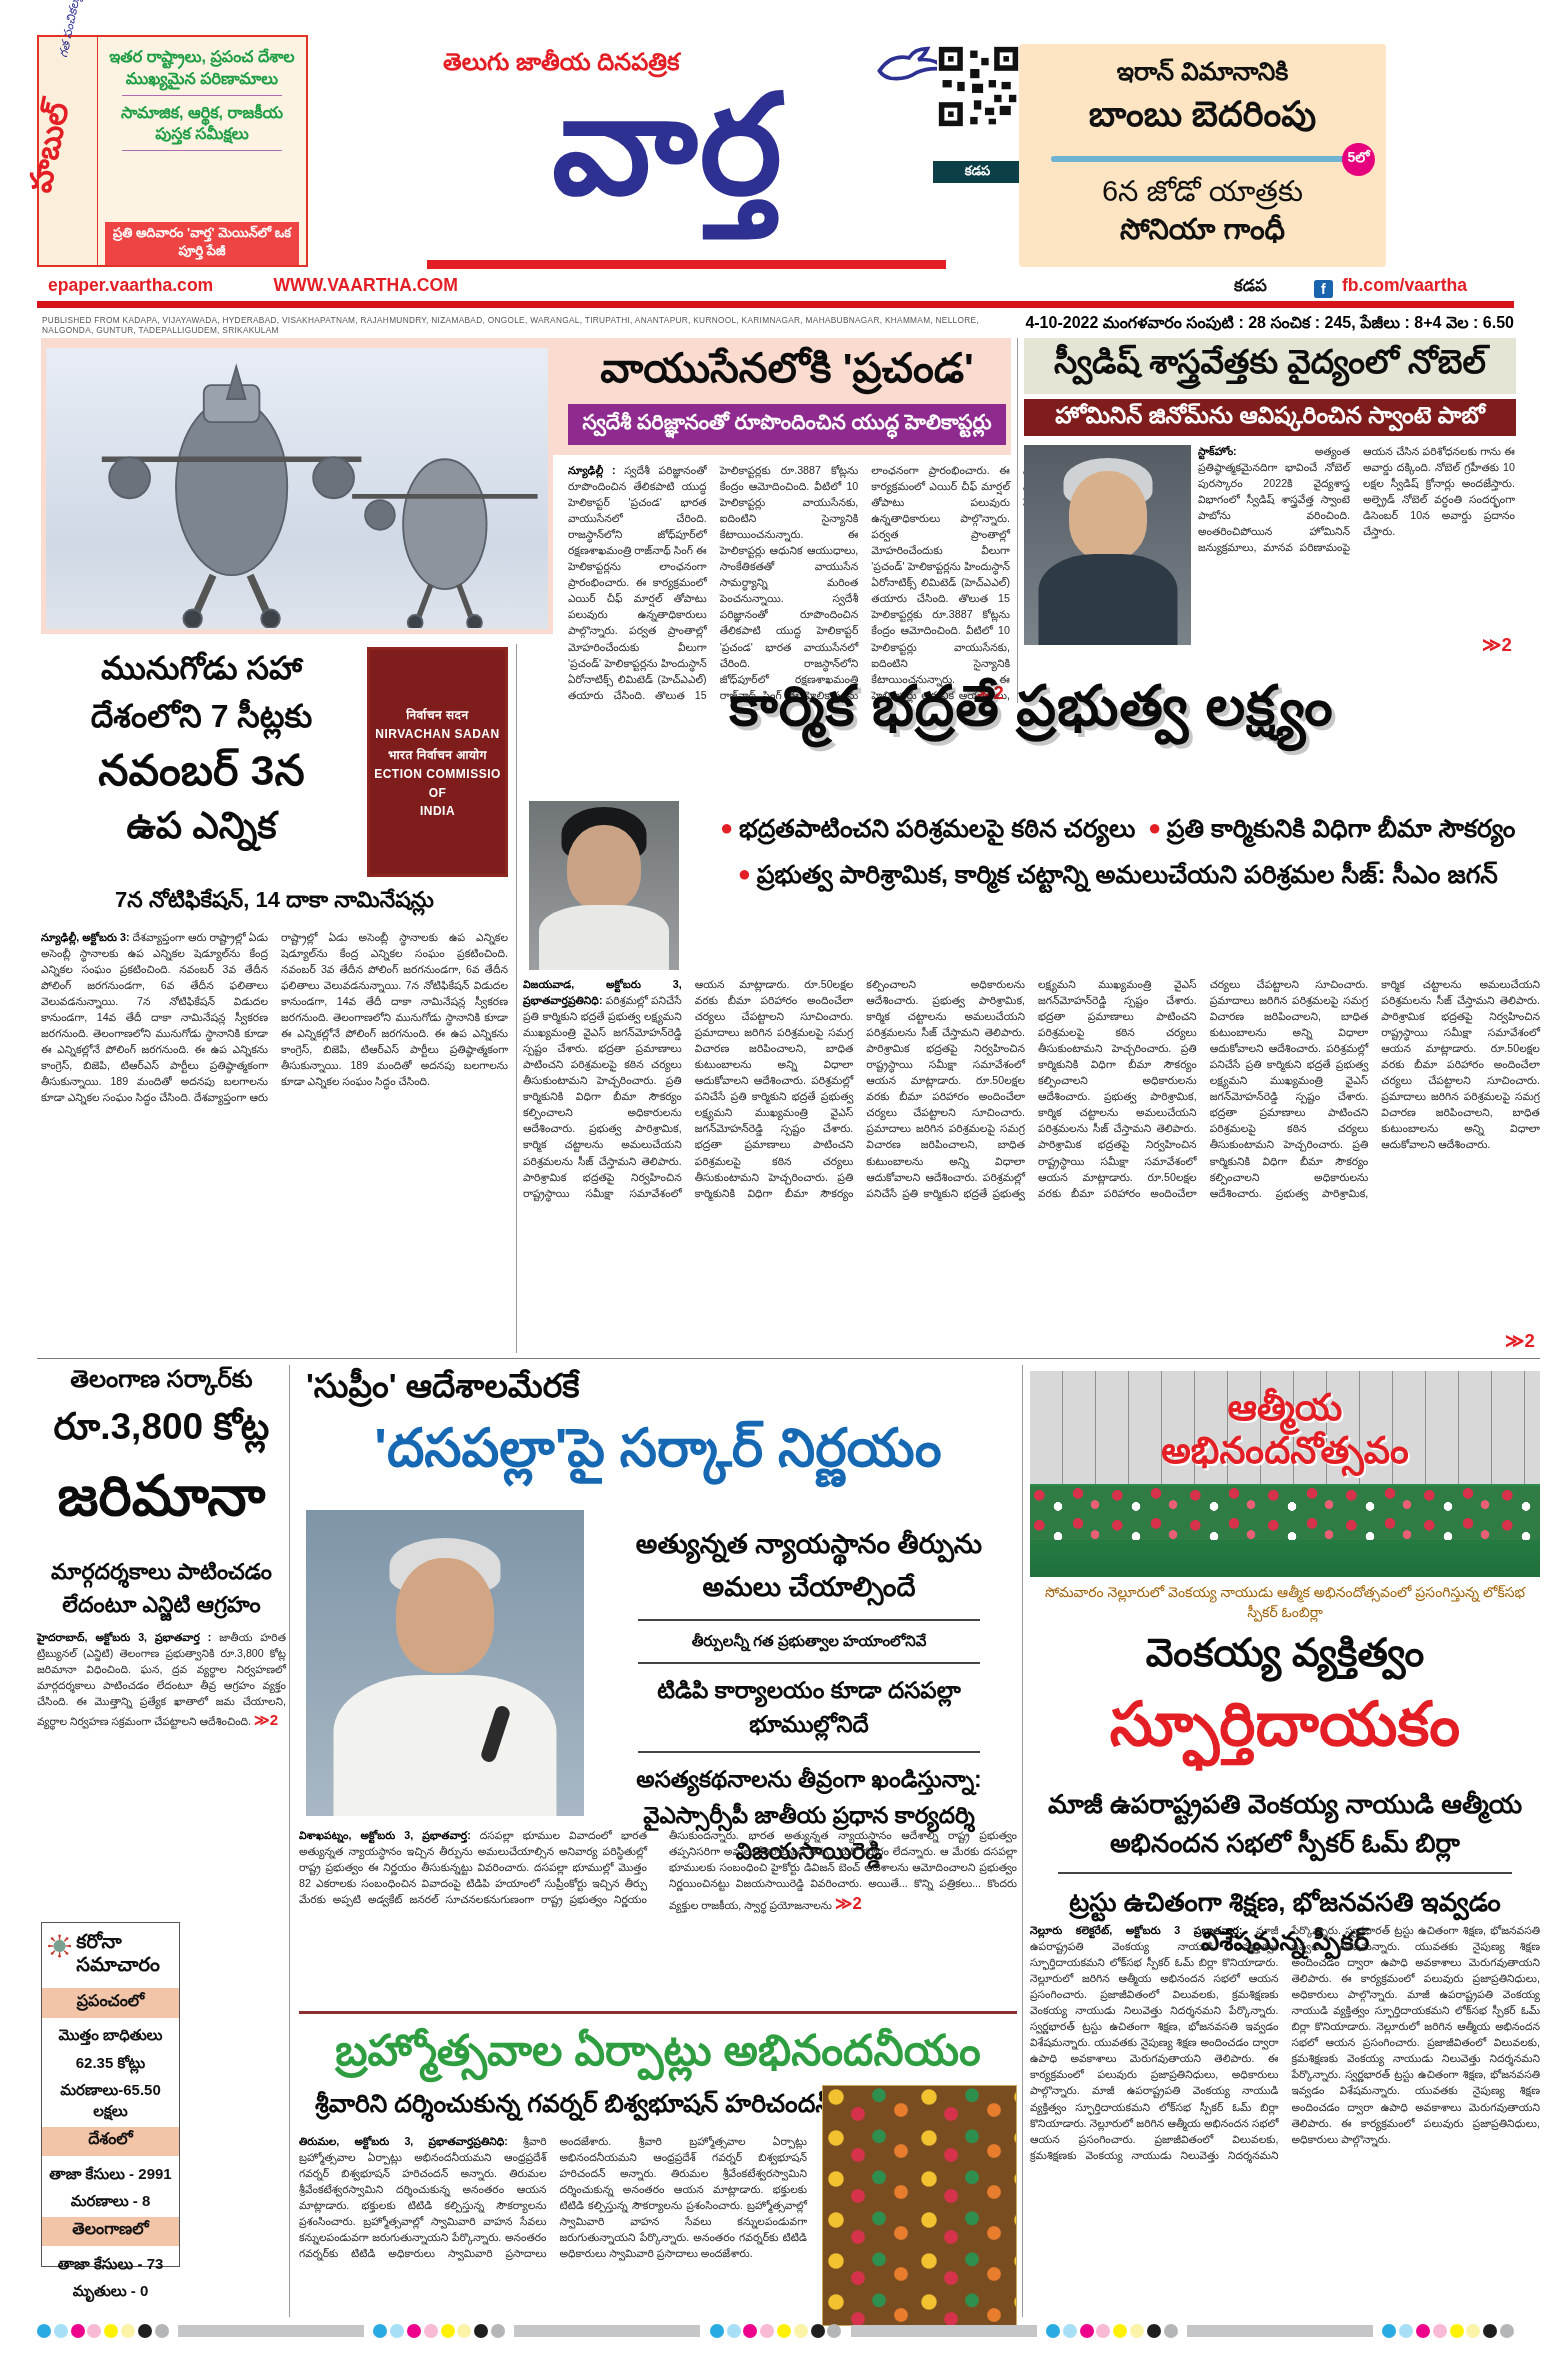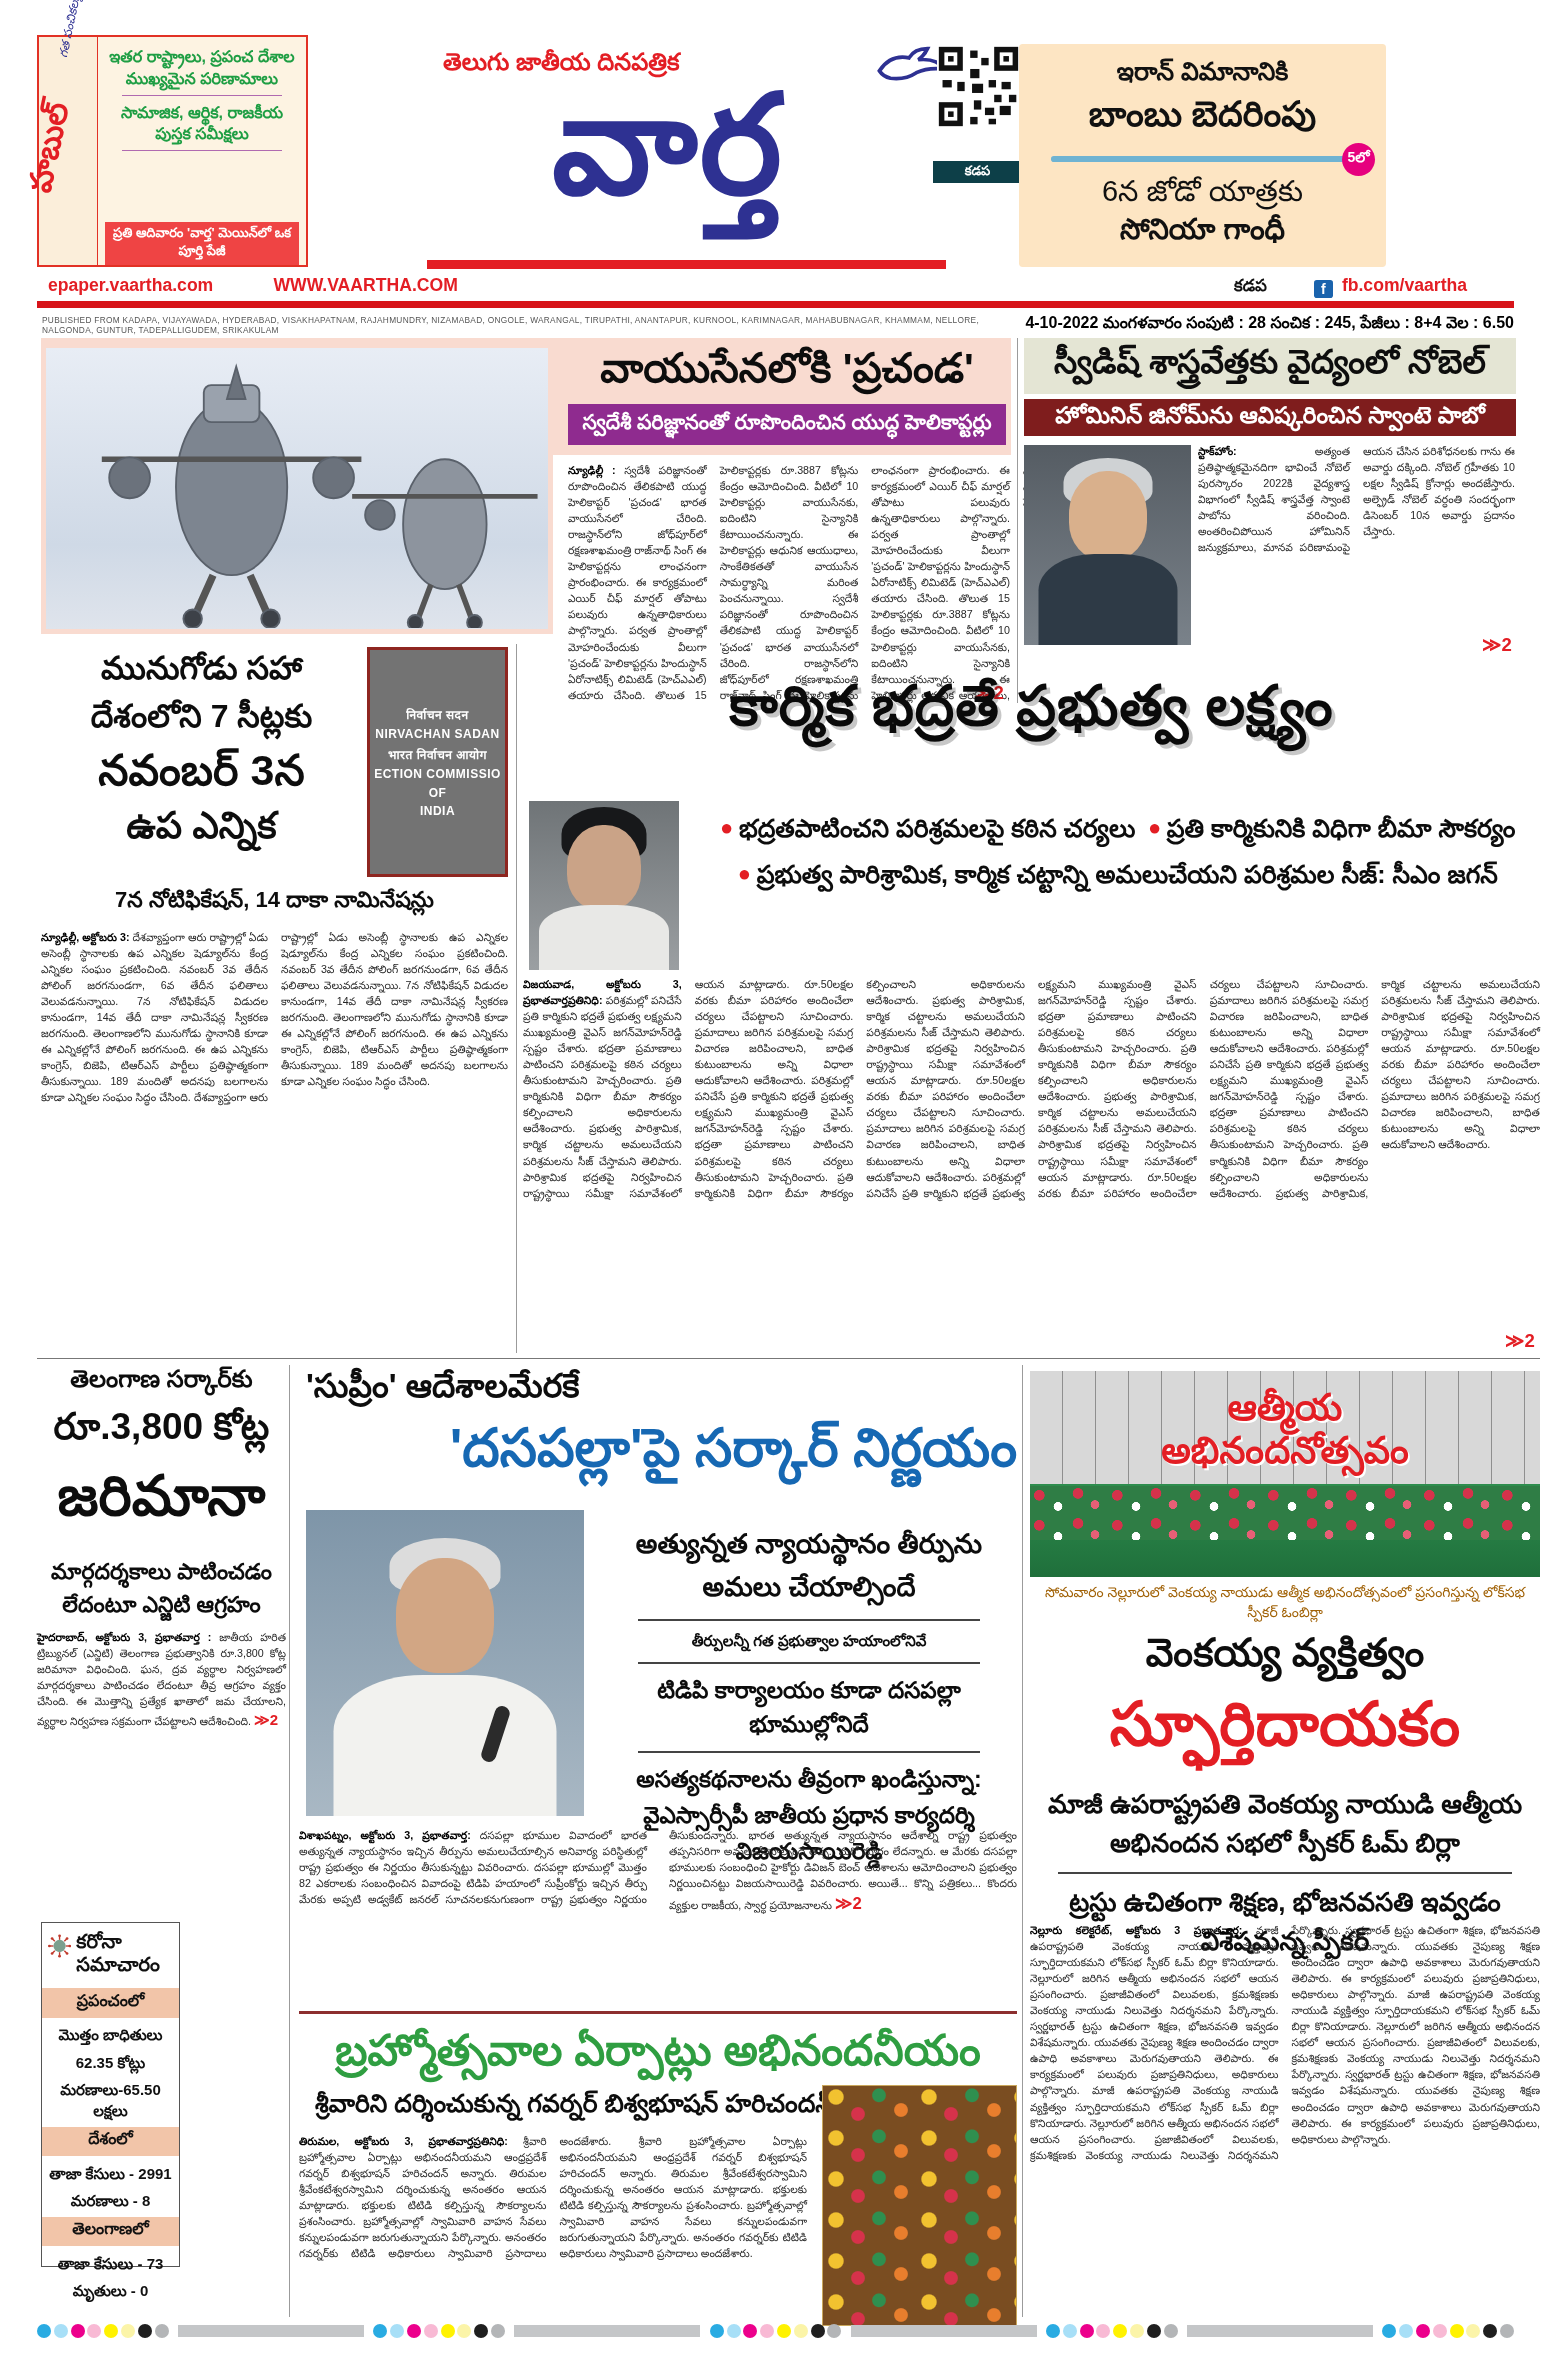"निर्वाचन सदन" .eci-sign { background: #737373 -> #7f1d1d }
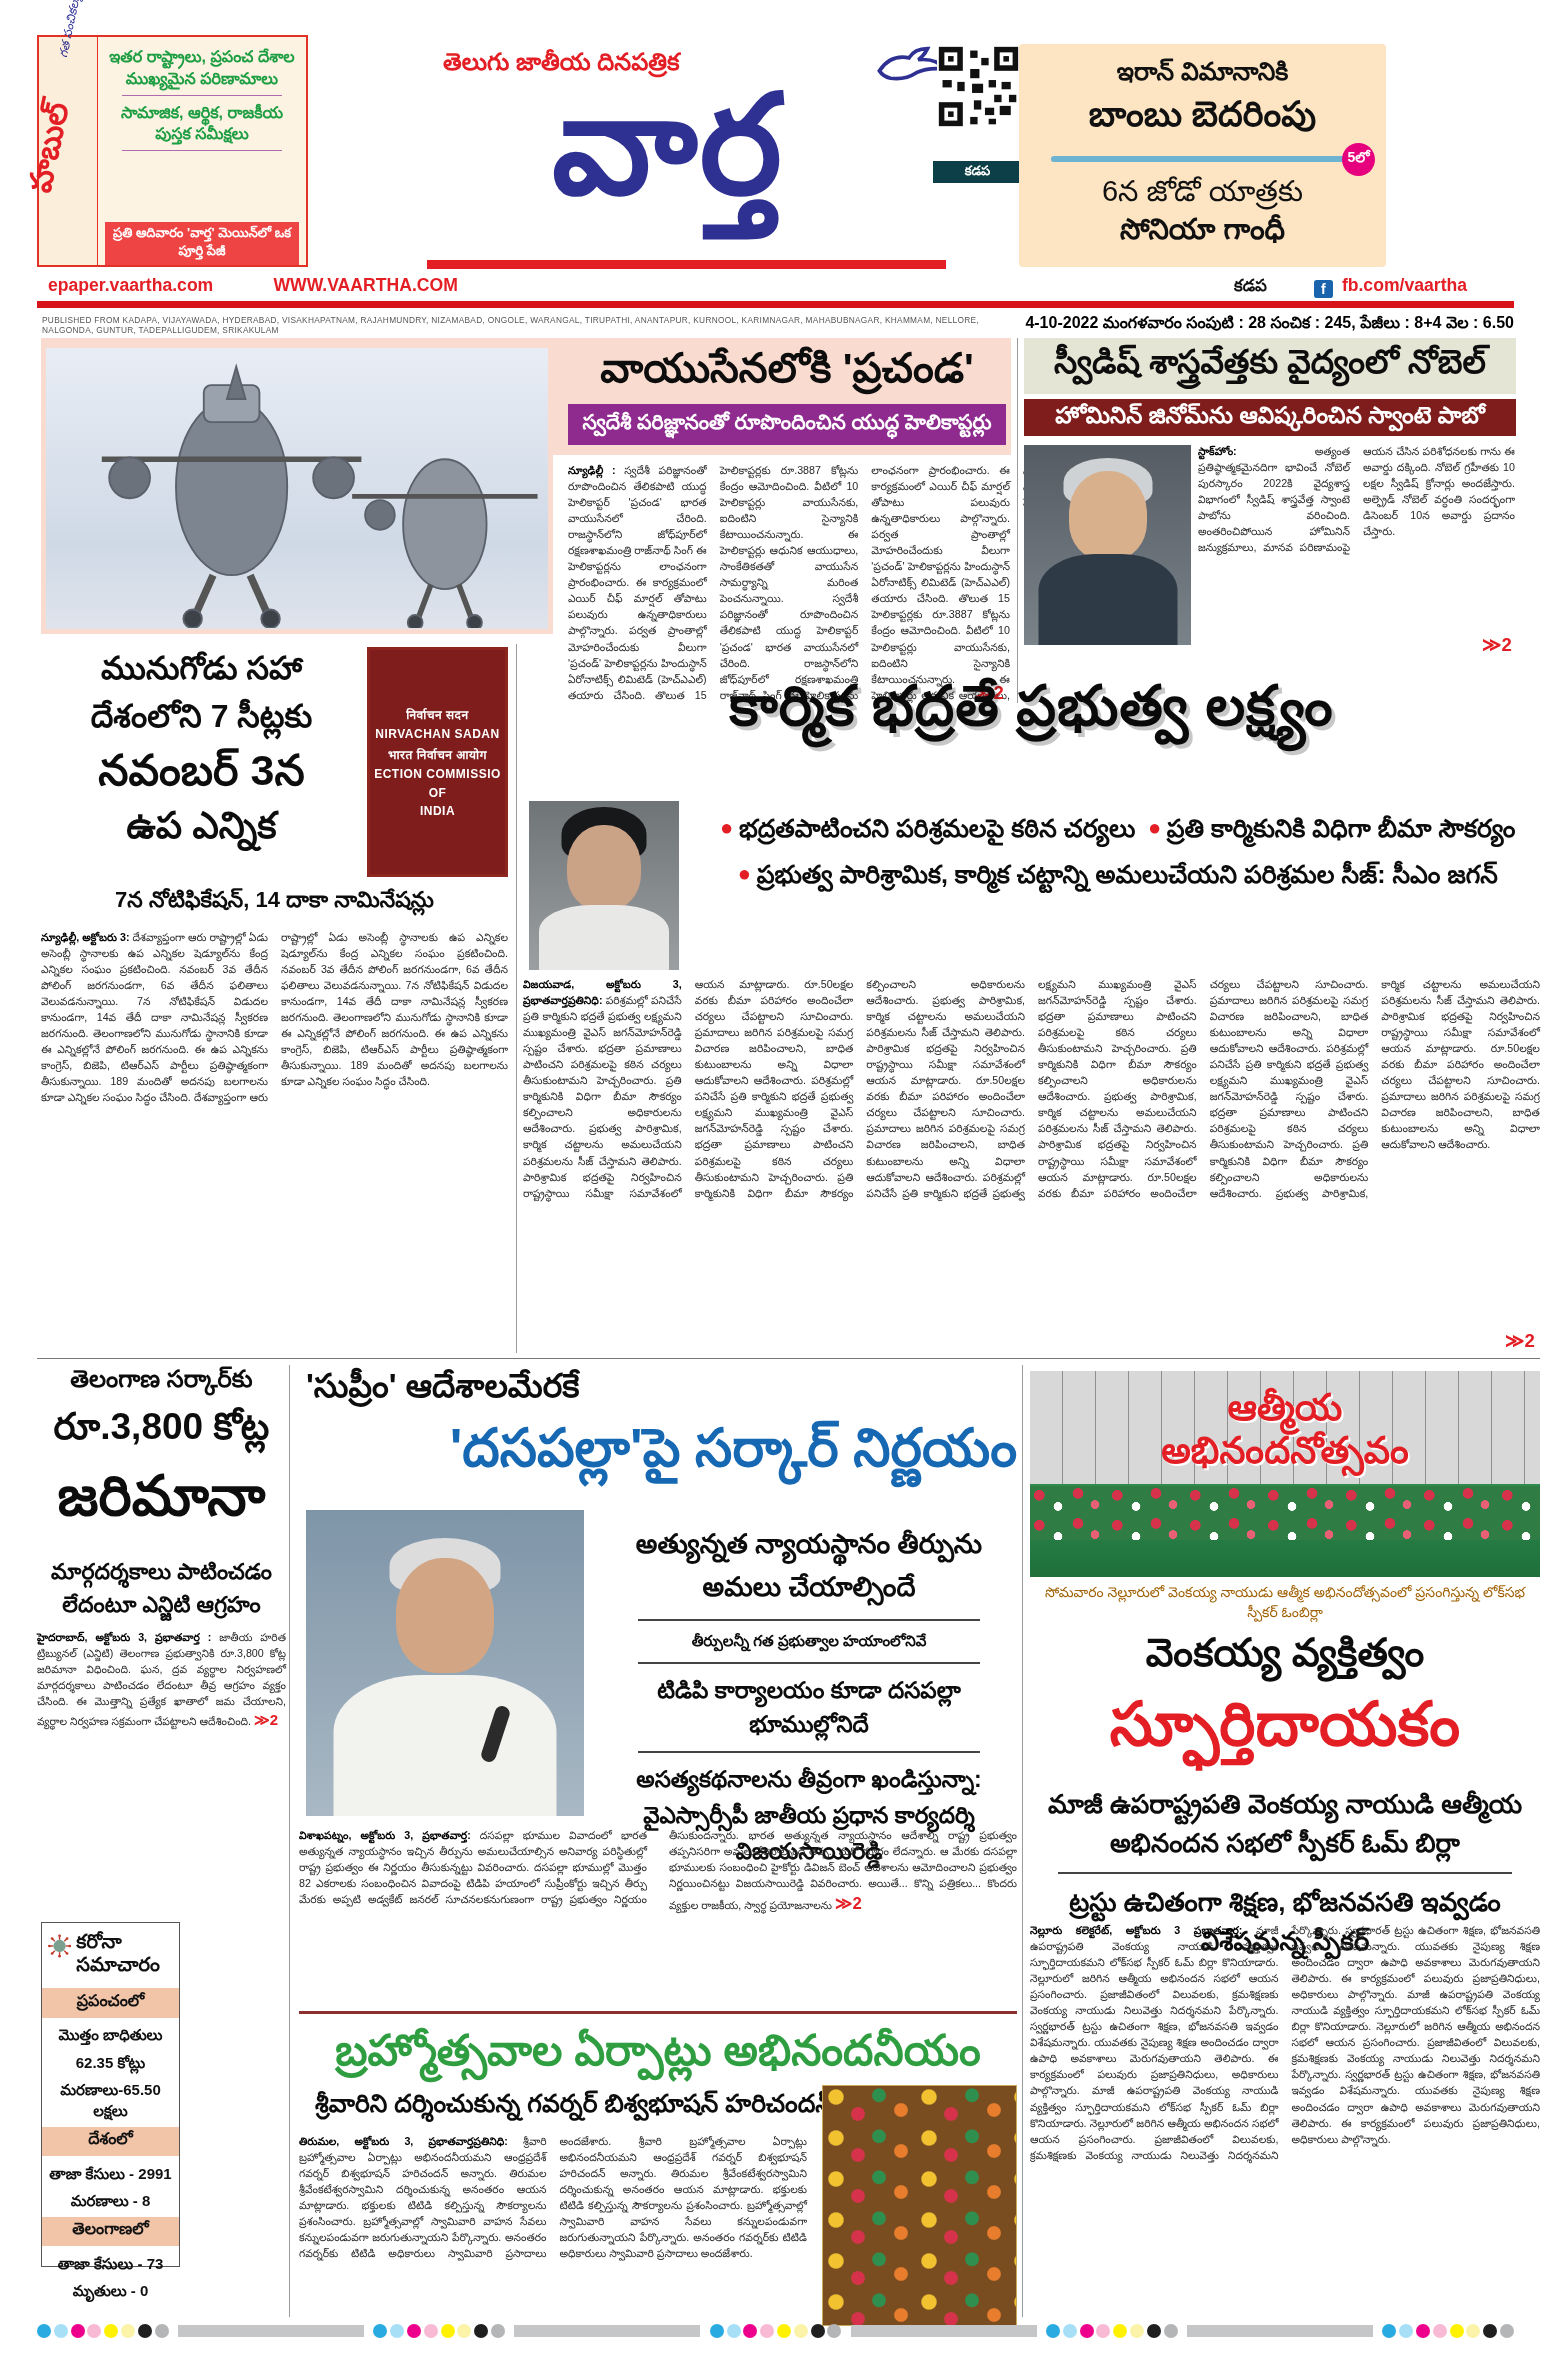"'దసపల్లా'పై సర్కార్ నిర్ణయం" div.abs { text-align: right -> center }
